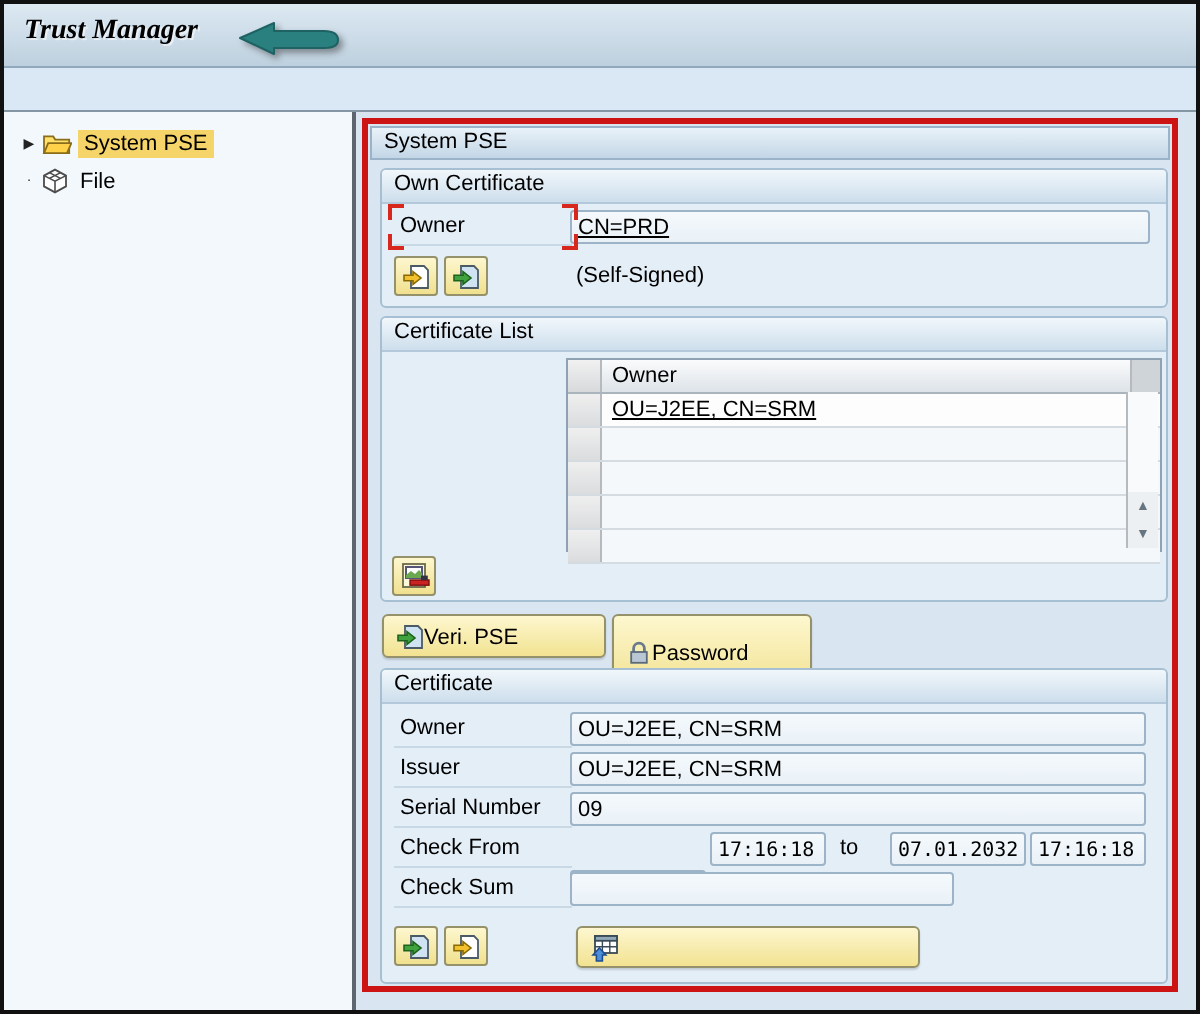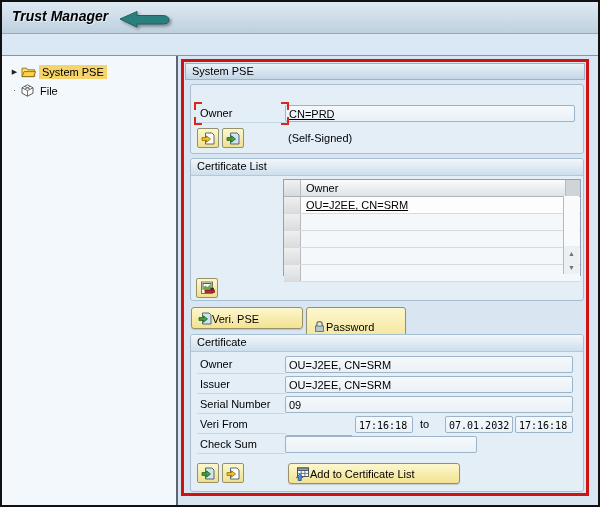"Trust Manager" .page-title { font-family: none -> Liberation Serif, serif }
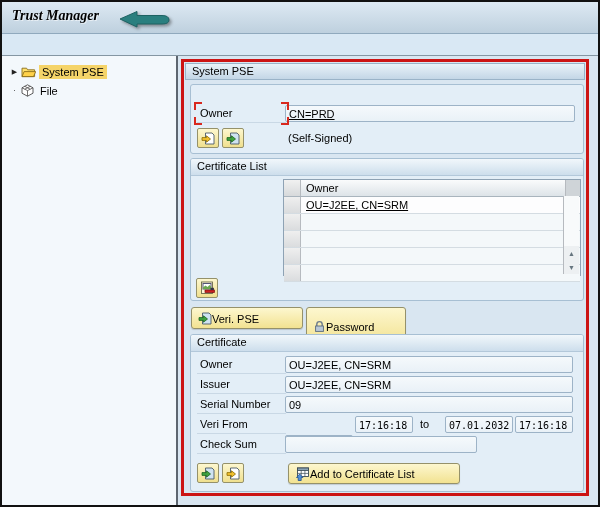"Own Certificate" div.group-h { html: none -> <div>Own Certificate</div> }
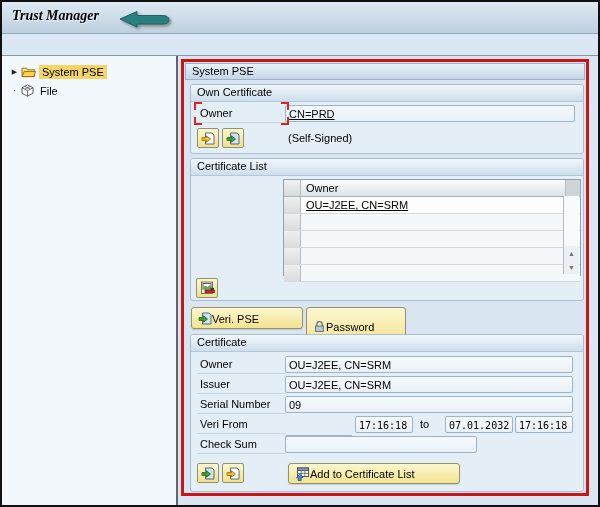"Veri From" div.lbl { text: Veri -> Check }
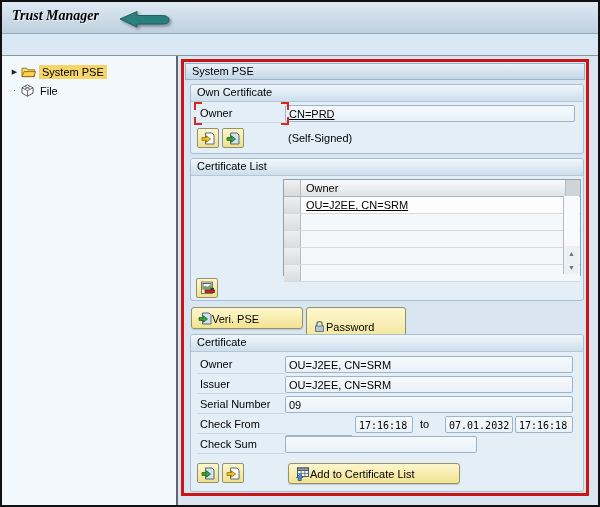"Add to Certificate List" span.btxt { html: <span>Add to Certificate List</span> -> none }
